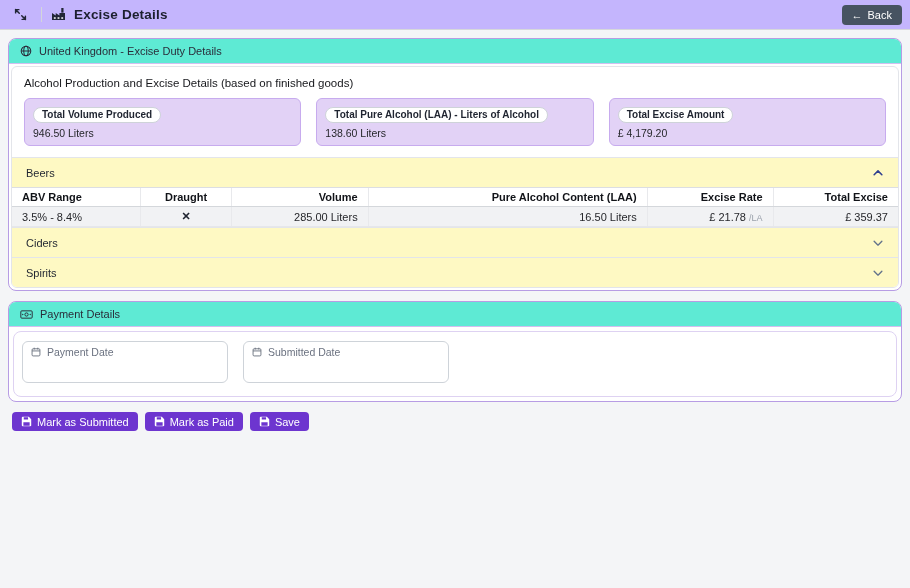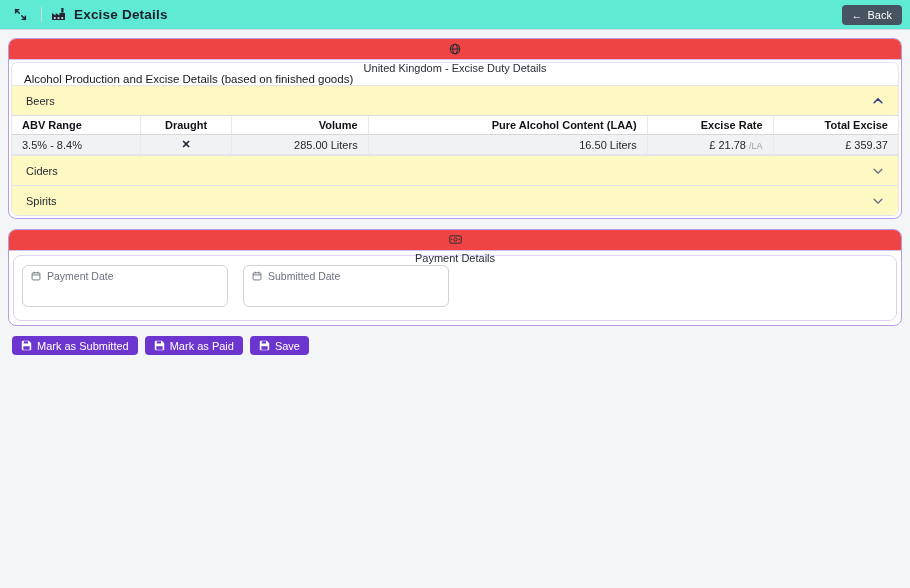"Excise Details" .topbar { background: #5eead4 -> #c4b5fd }
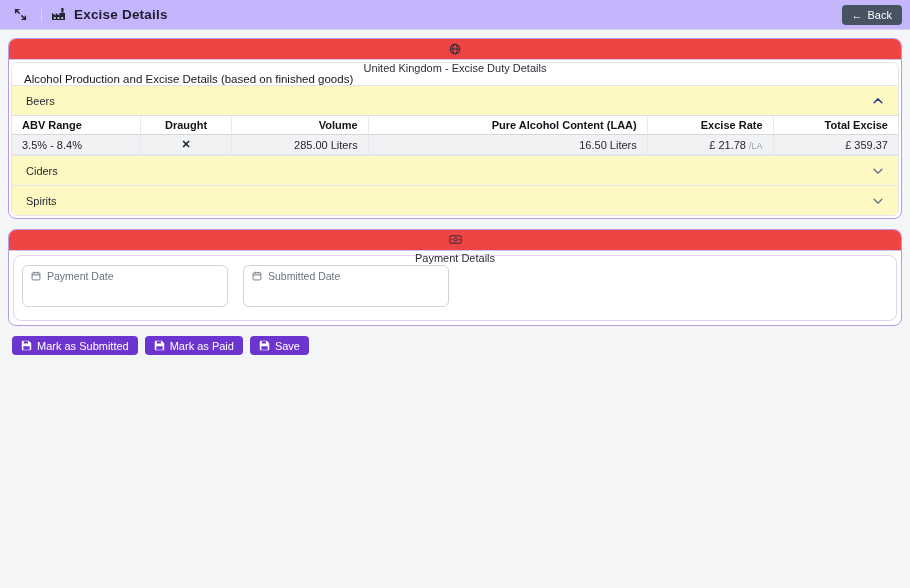"United Kingdom - Excise Duty" .card-header { background: #ef4444 -> #5eead4; flex-direction: column -> none; padding: 4px 11px -> 12px 11px }
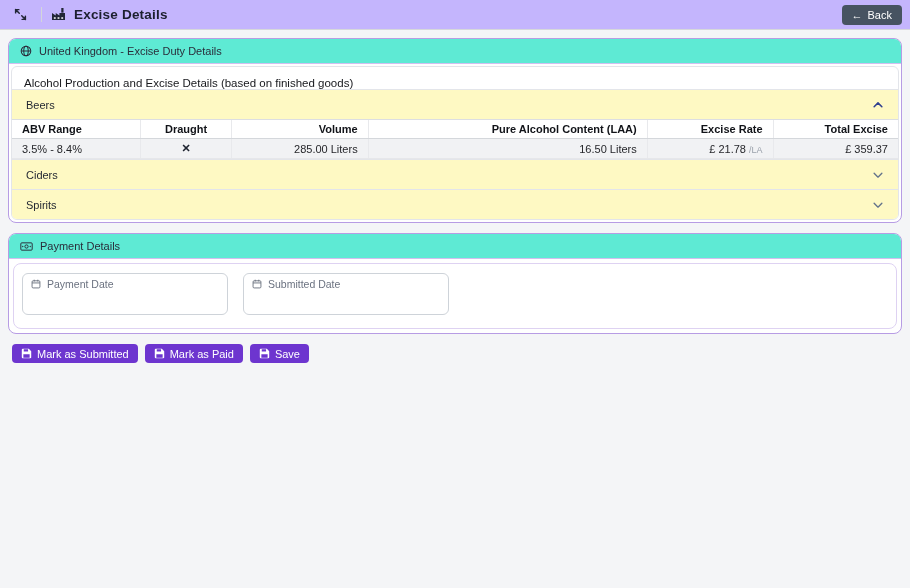"Total Volume Produced" div.summary-row { html: none -> <div> <div> <span>Total Volume Produced</span> <div>946.50 Liters</div> </div> <div> <span>Total Pure Alcohol (LAA) - Liters of Alcohol</span> <div>138.60 Liters</div> </div> <div> <span>Total Excise Amount</span> <div>£ 4,179.20</div> </div> </div> }
